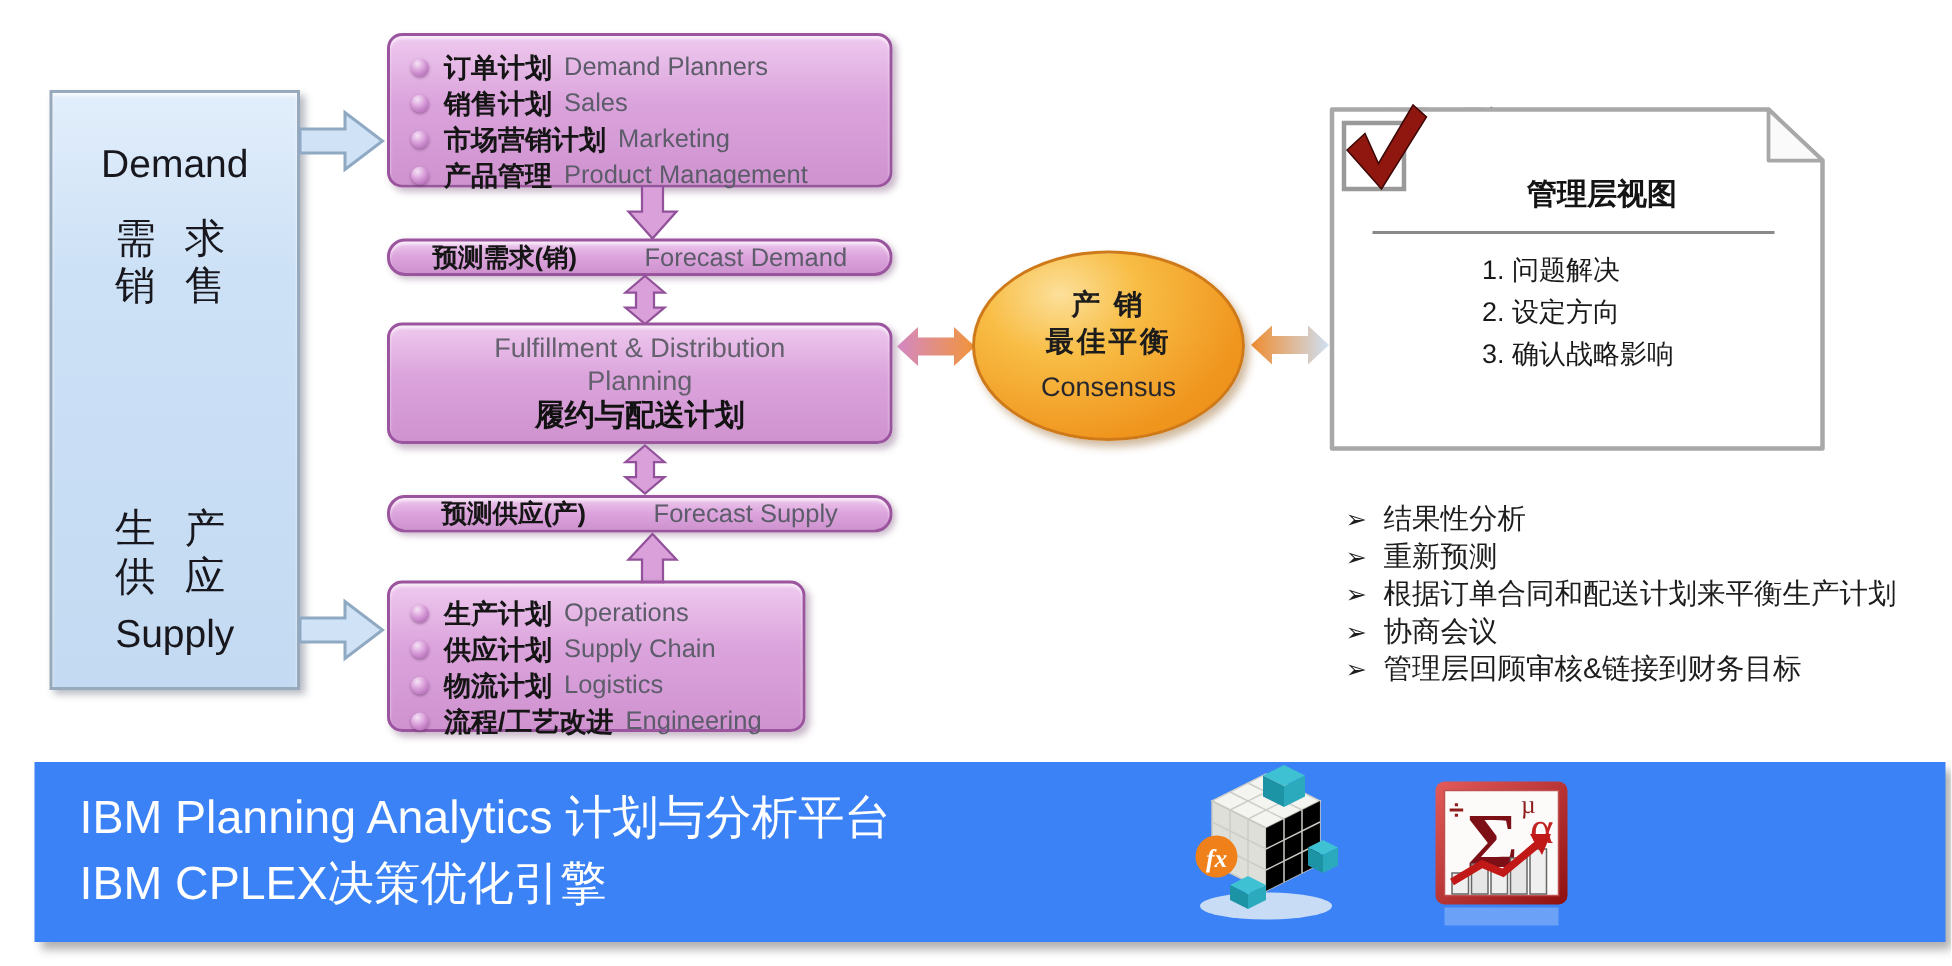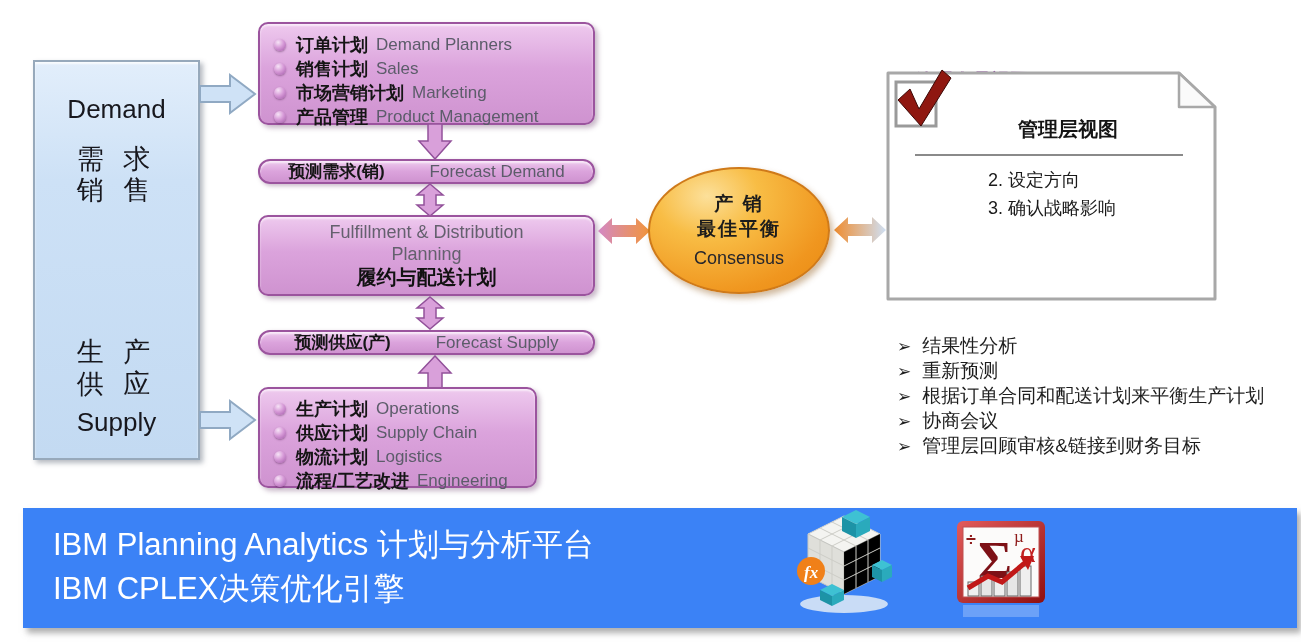"1. 问题解决" div { html: none -> <div>1. 问题解决</div> }
